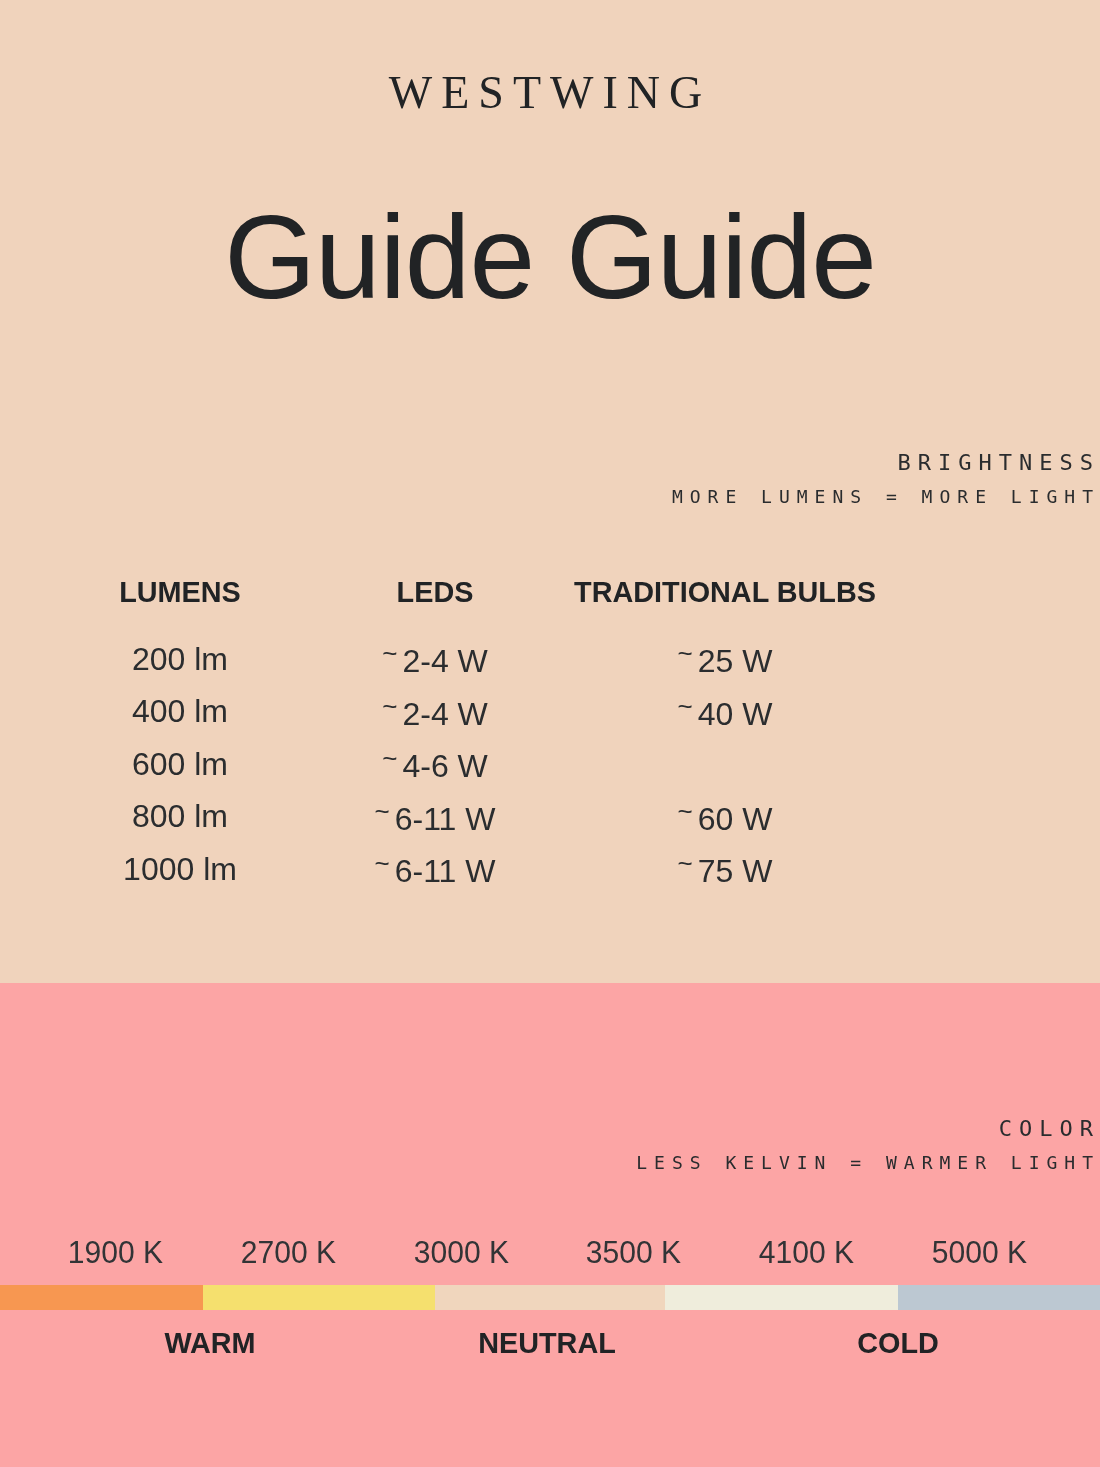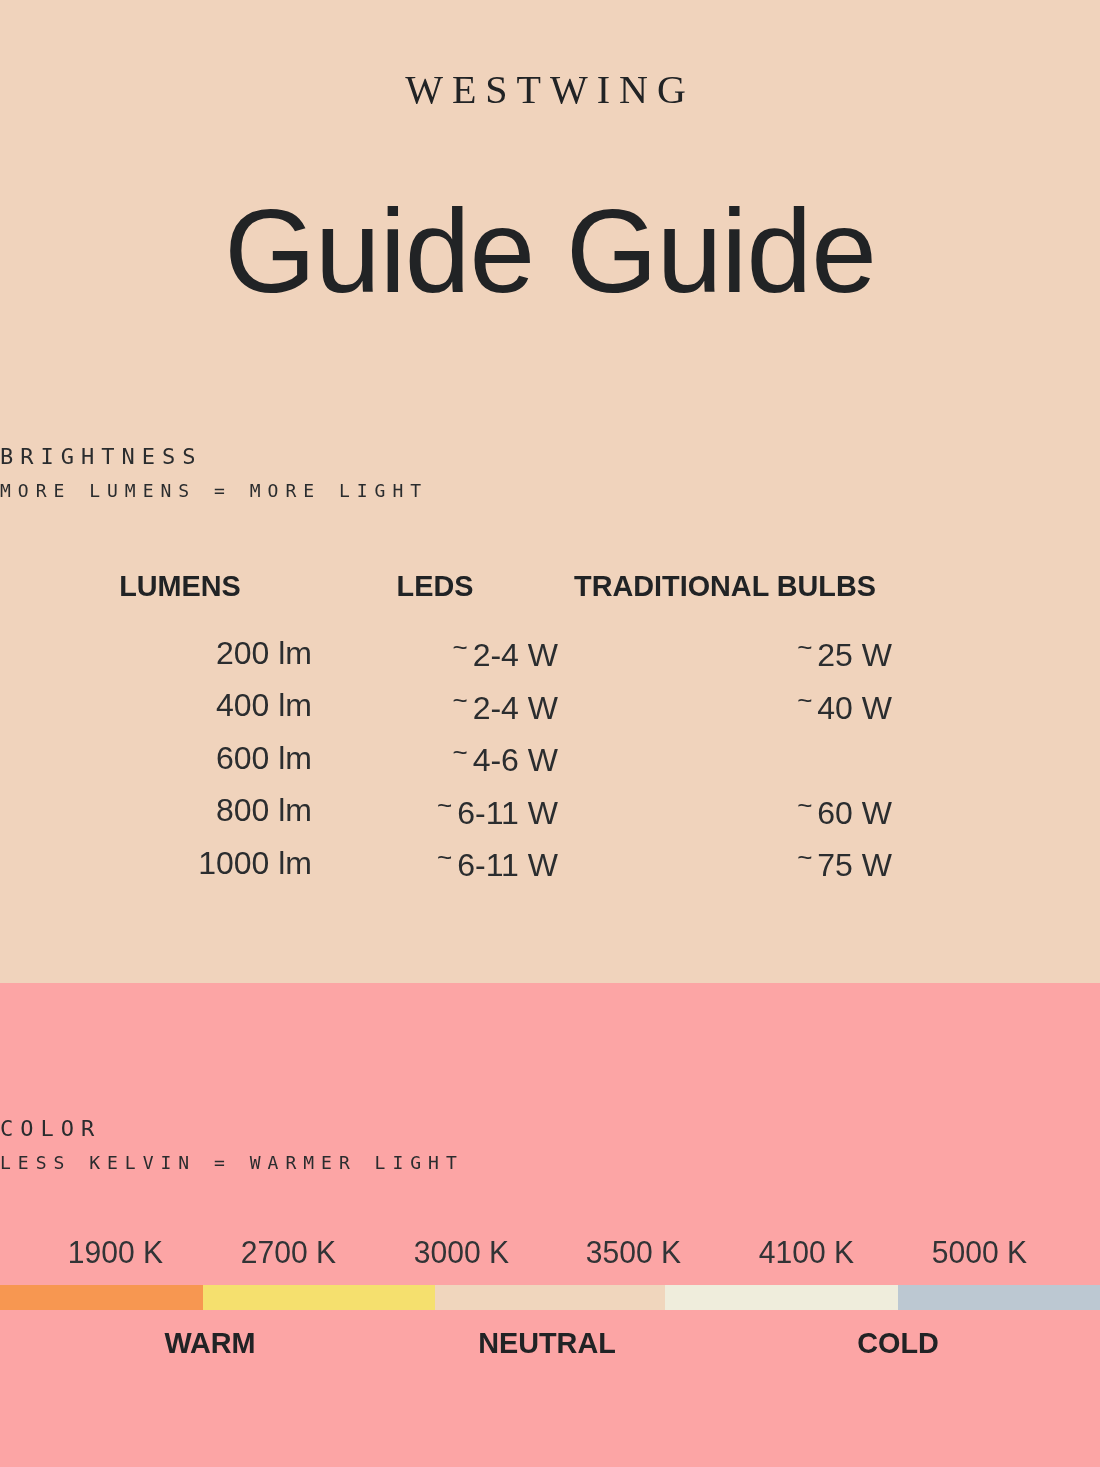"WESTWING" .brand { font-size: 40px -> 46px }
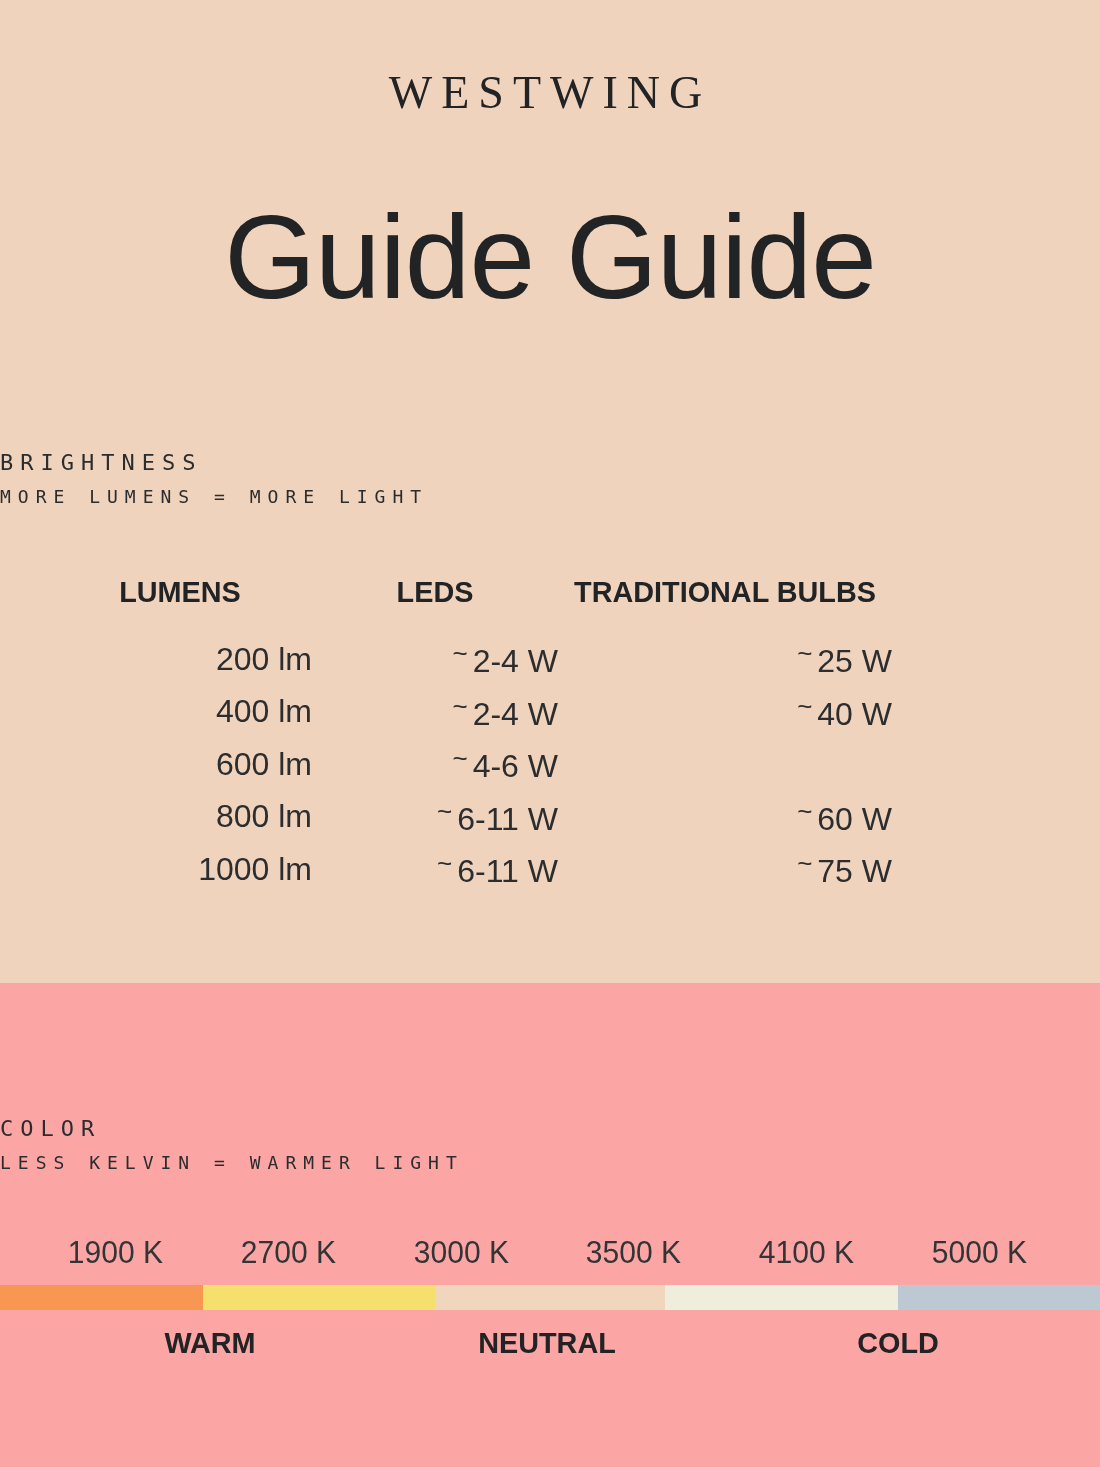"BRIGHTNESS" .mono-block { text-align: left -> right }
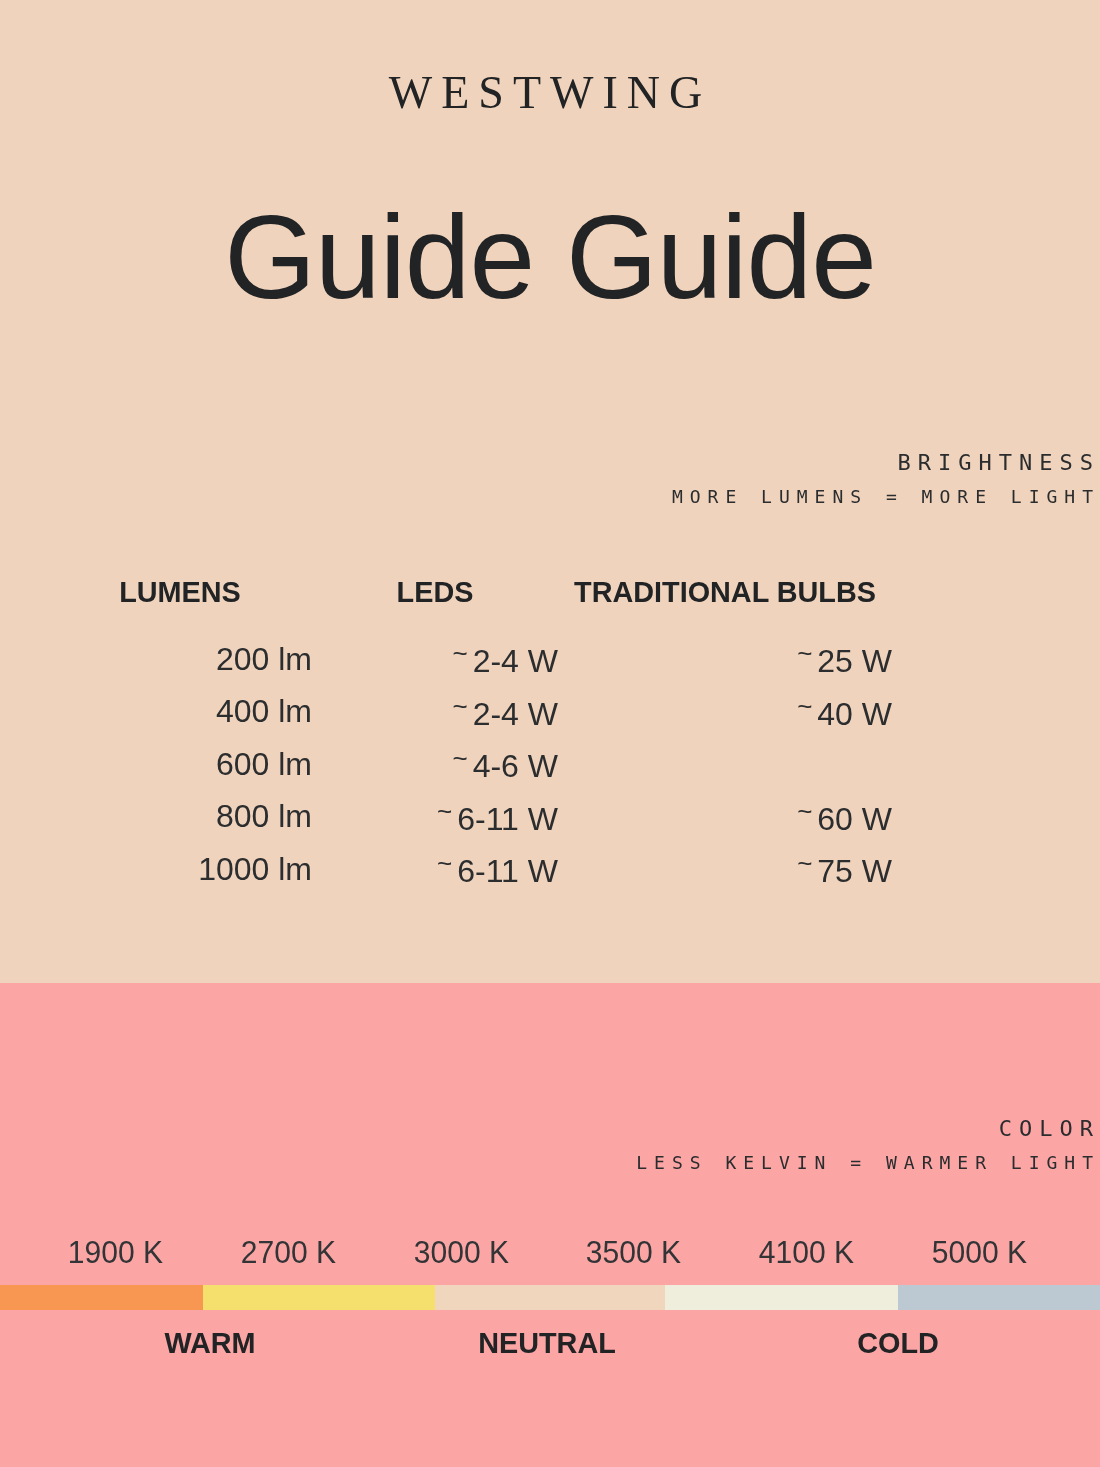"200 lm" .lt-body .lt-cell { text-align: right -> center }
